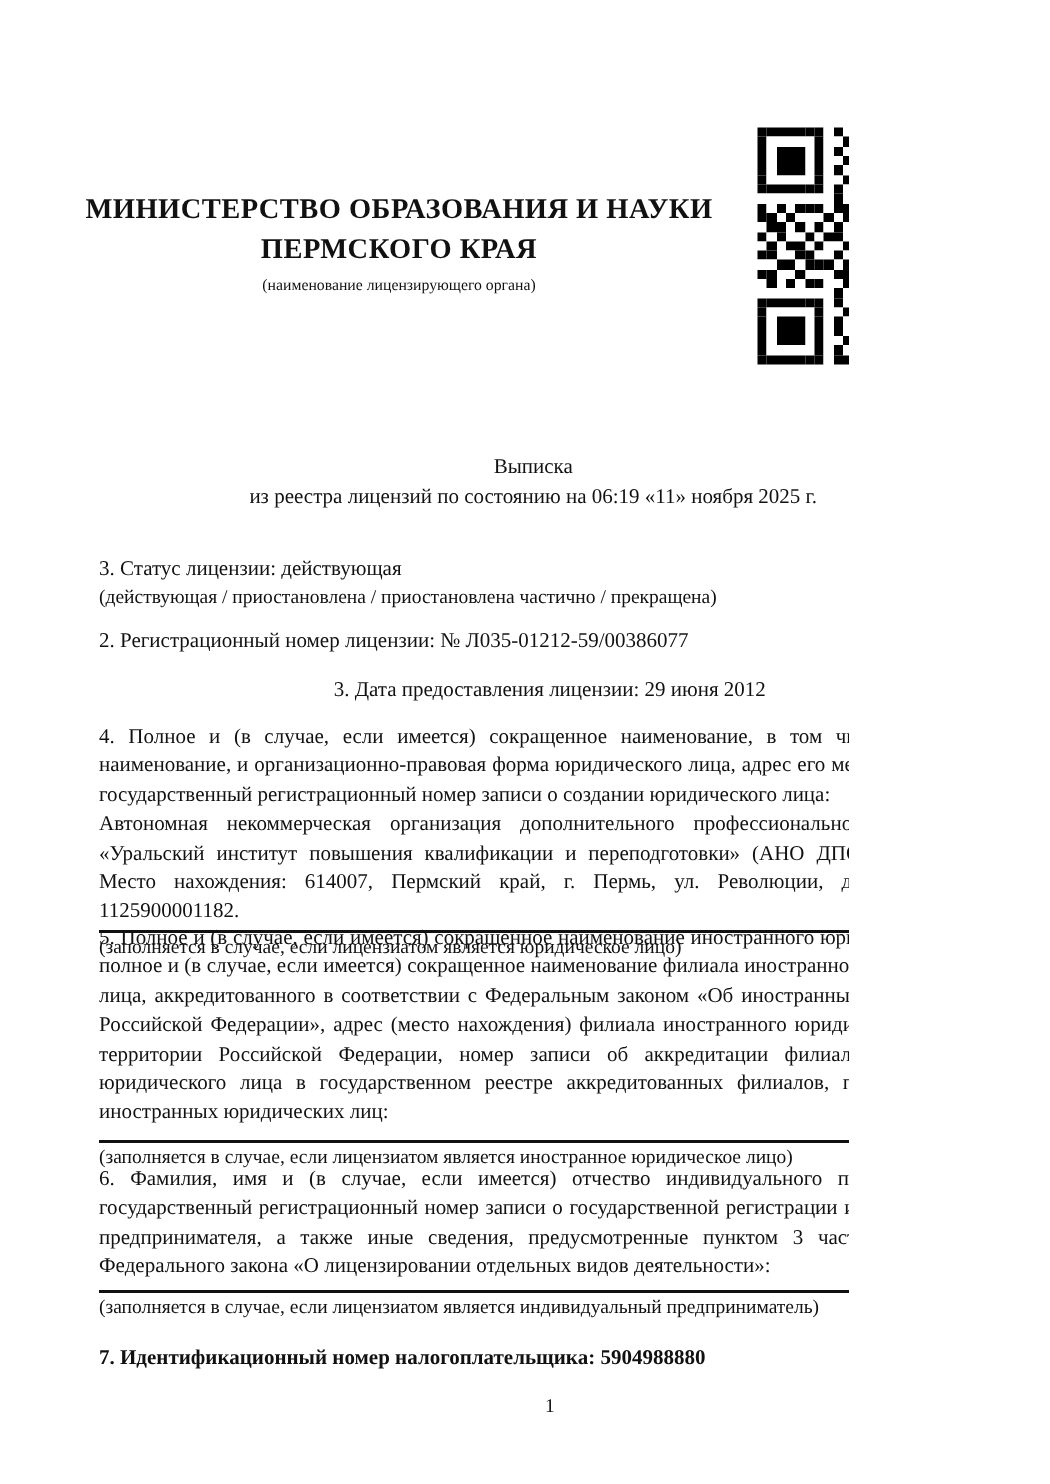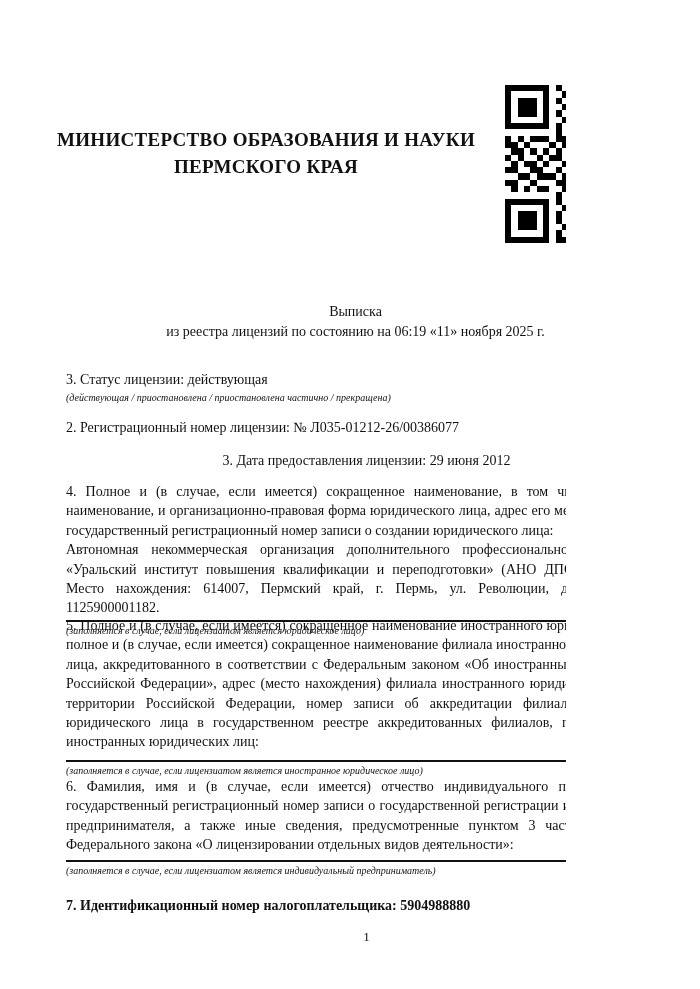"(наименование лицензирующего органа)" div.small-caption { html: none -> <div>(наименование лицензирующего органа)</div> }
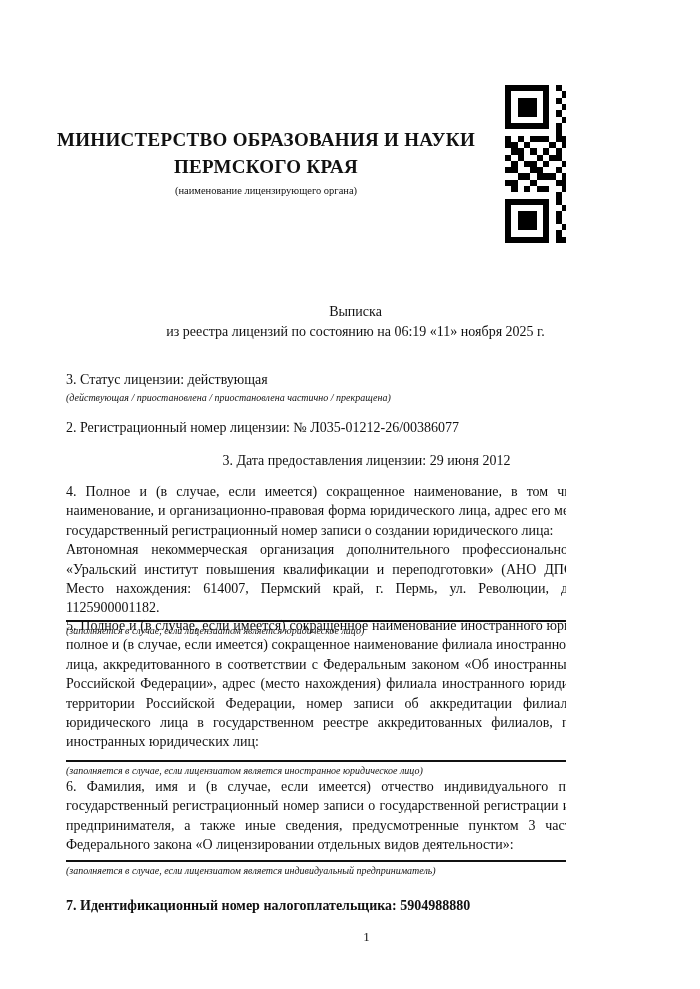"(действующая / приостановлена /" .cap { font-size: 10px -> 13px; font-style: italic -> none }
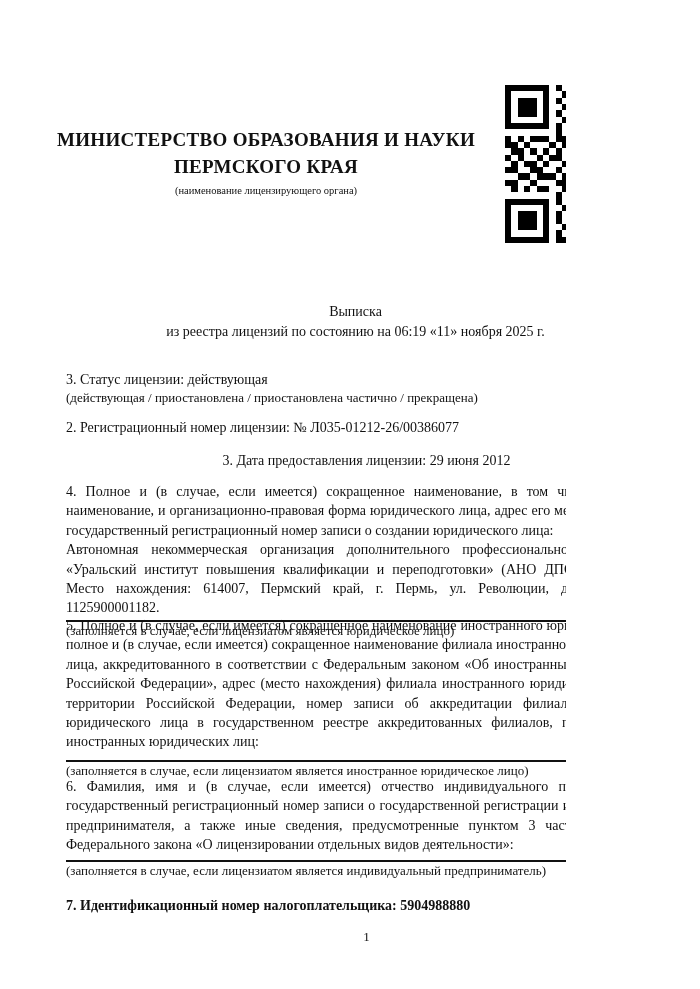"2. Регистрационный номер лицензии: №" p { text: Л035-01212-26/00386077 -> Л035-01212-59/00386077 }
